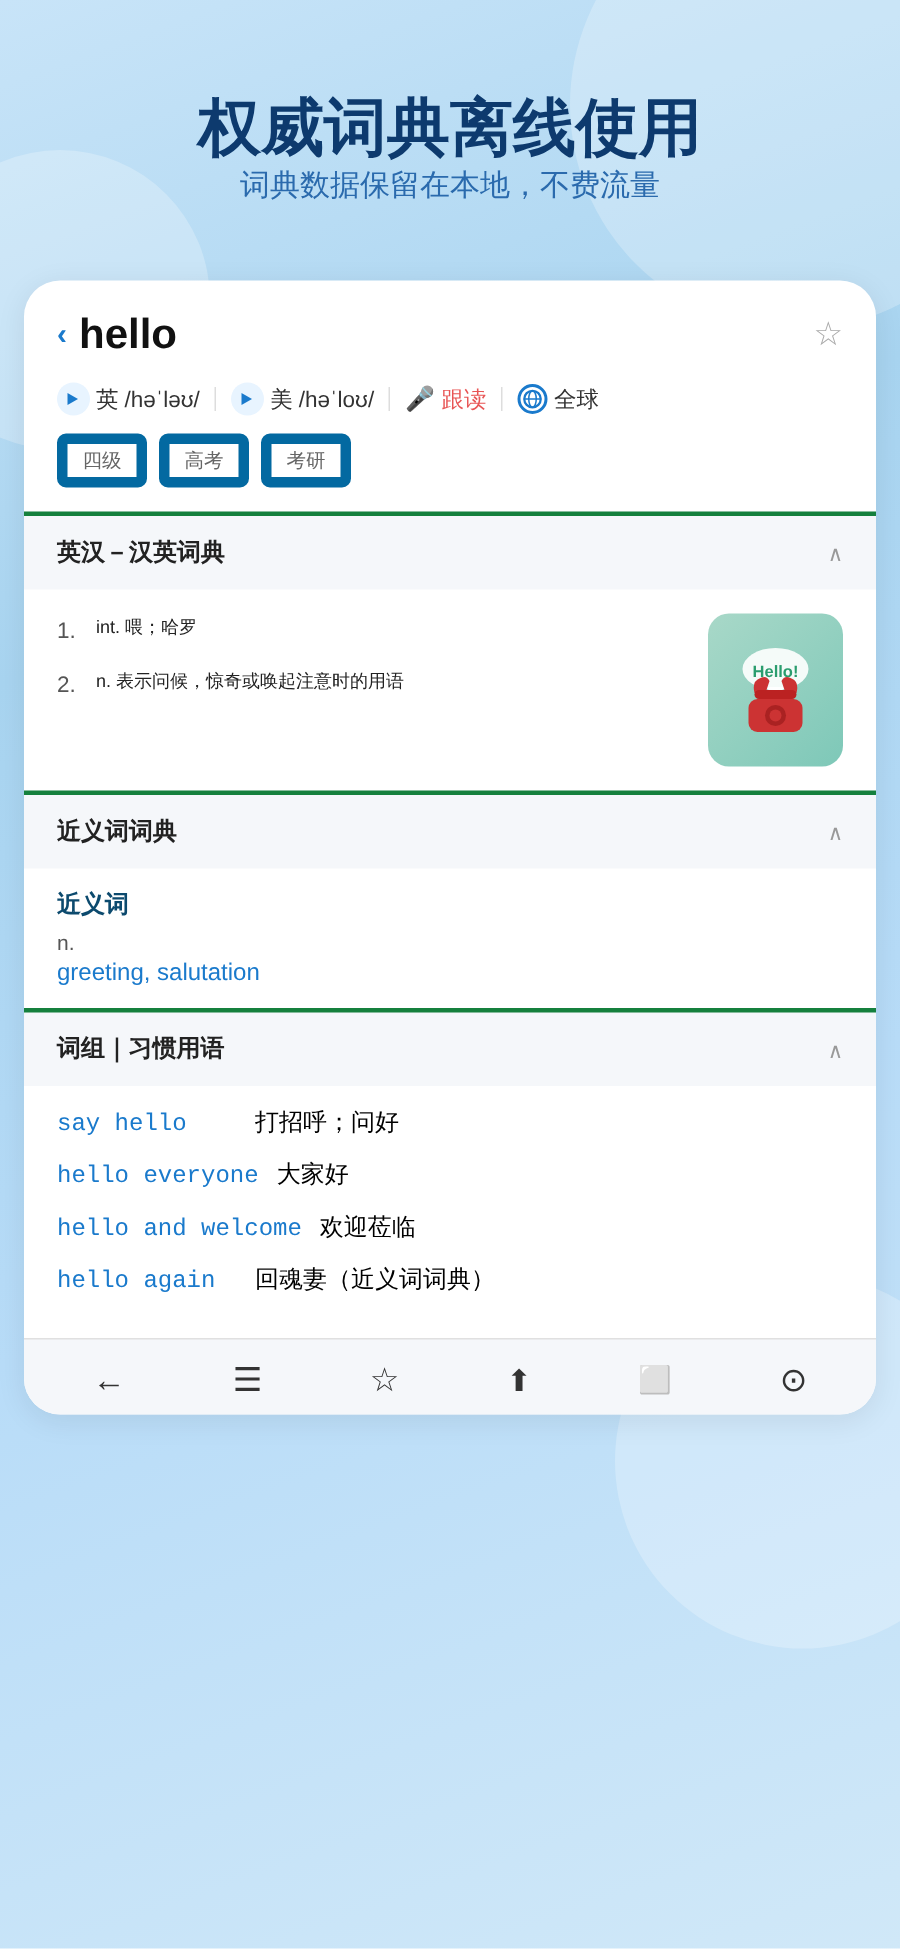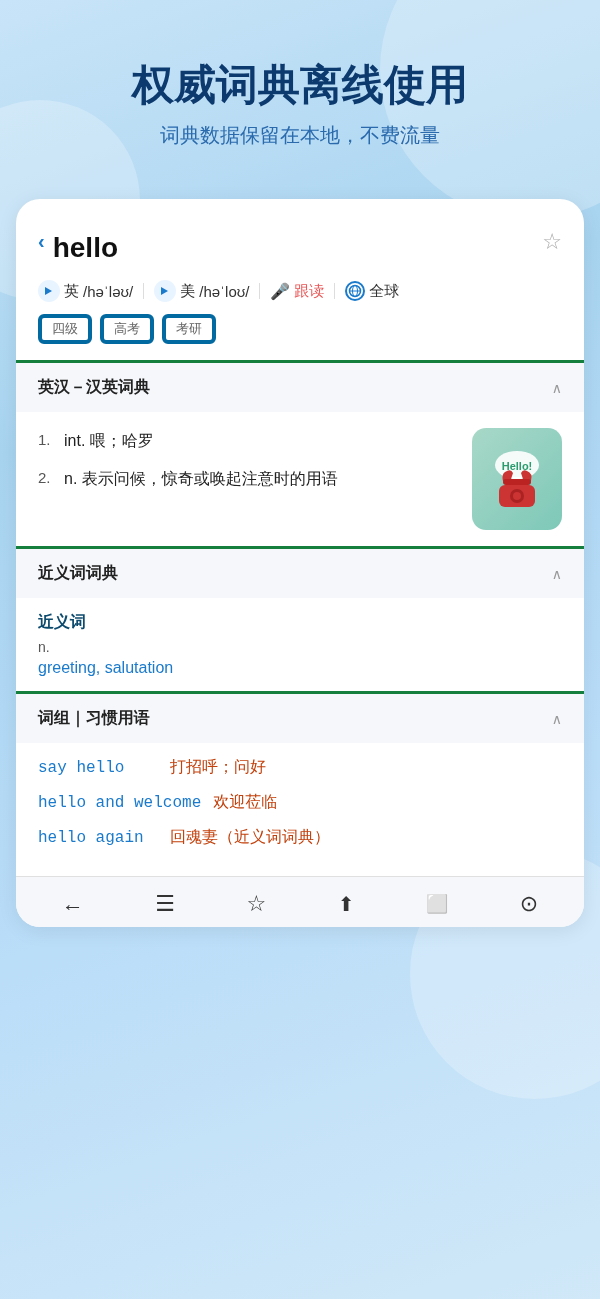"权威词典离线使用" .main-title { margin-bottom: 12px -> 0 }
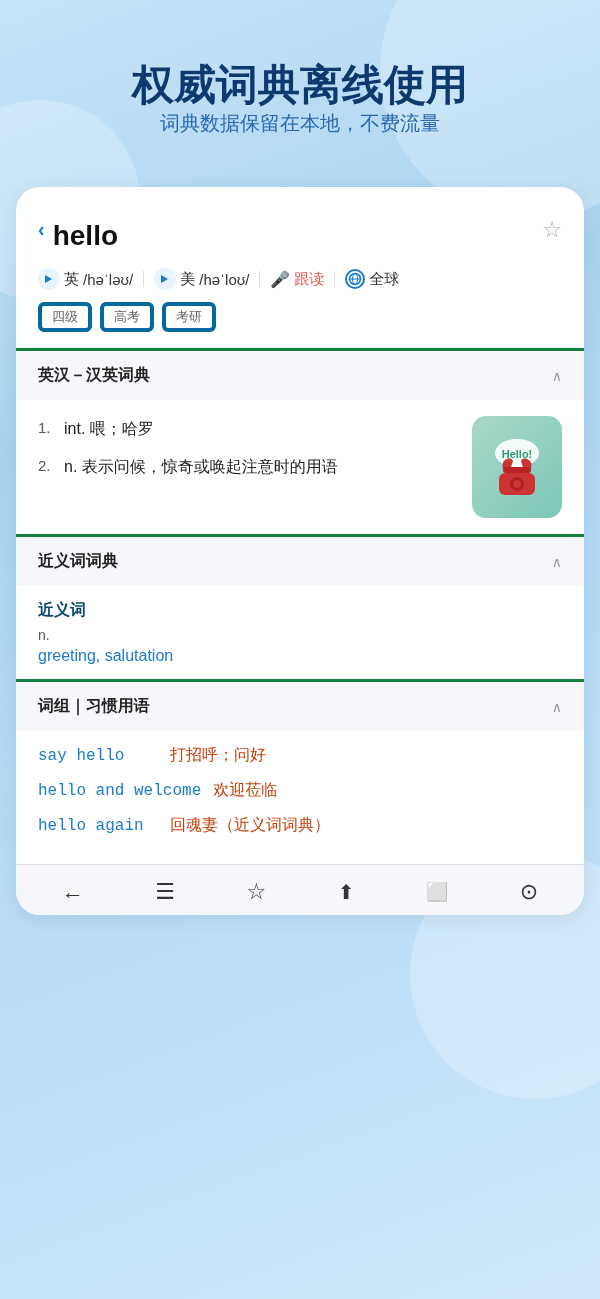"hello" .word-title { margin-top: 13px -> none }
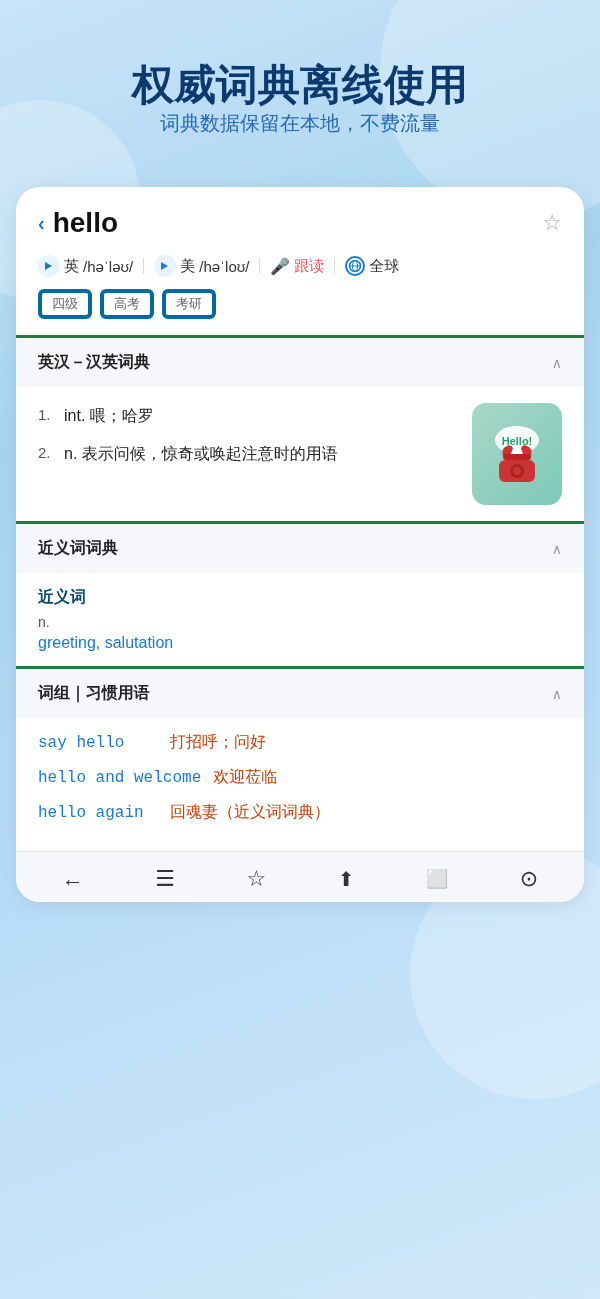"四级" .tag { border: 4px solid #0369a1 -> 7px solid #0369a1 }
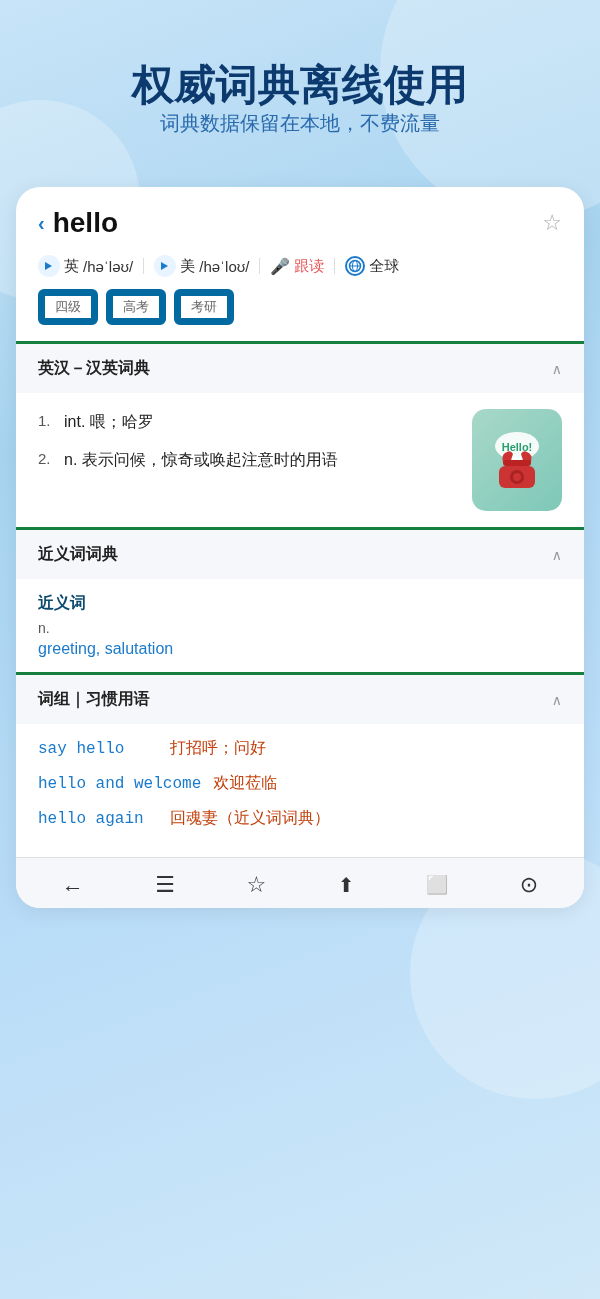"int. 喂；哈罗" .def-content { font-size: 16px -> 12px }
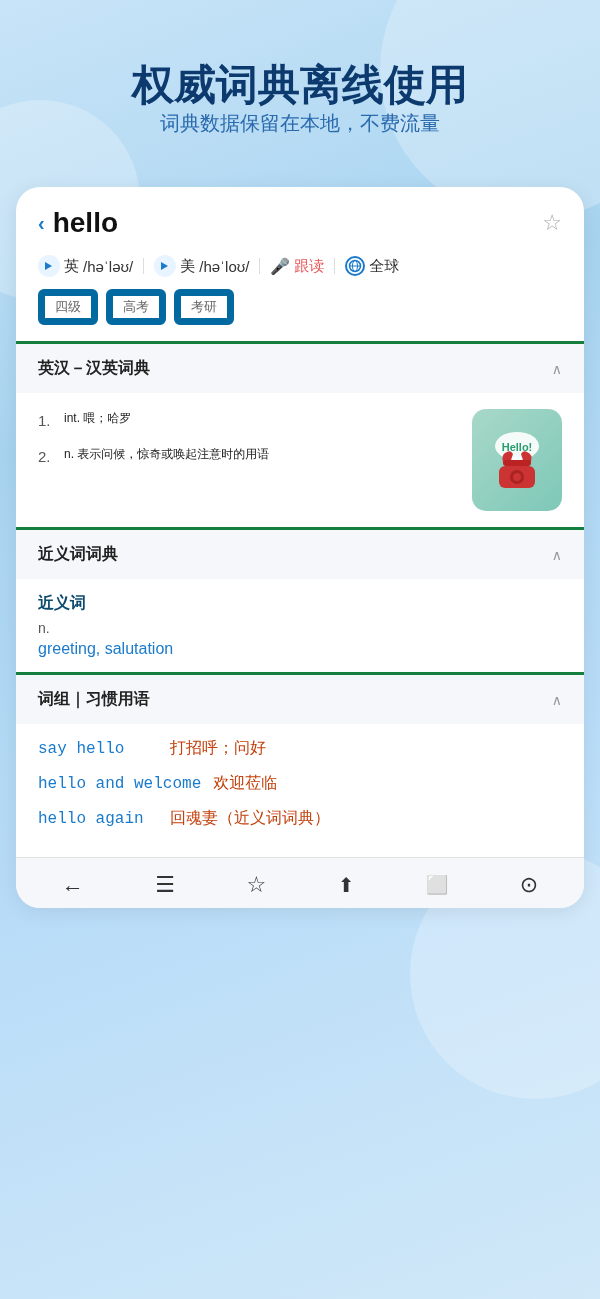"打招呼；问好" .phrase-meaning { color: #c2410c -> #000000 }
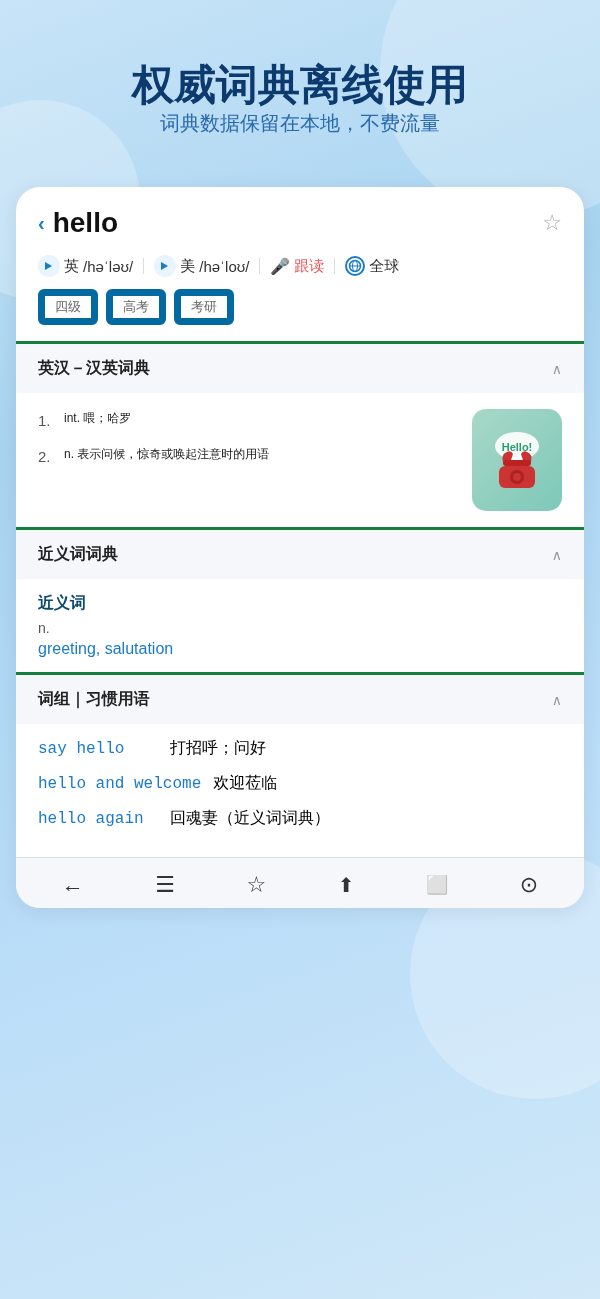"hello everyone" div.phrase-item { html: none -> <div> <span>hello everyone</span> <span>大家好</span> </div> }
